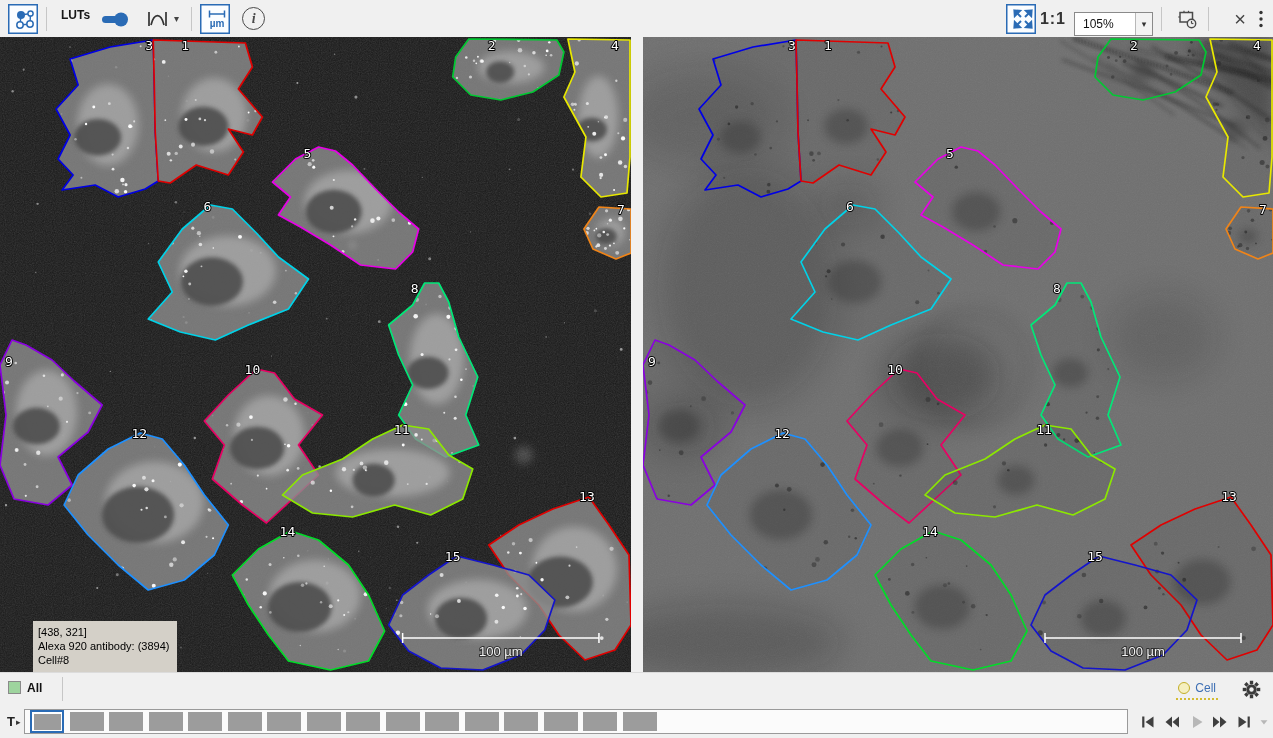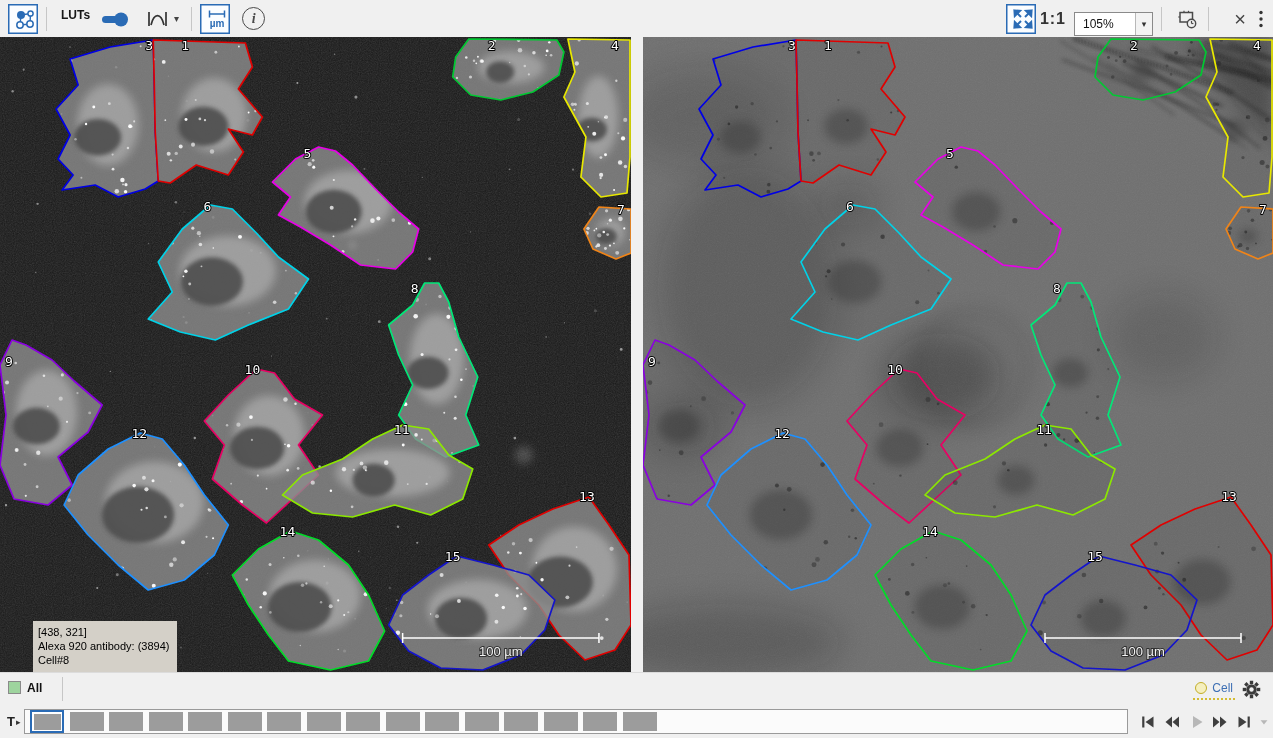"Cell" .right-status { gap: 7px -> 24px }
